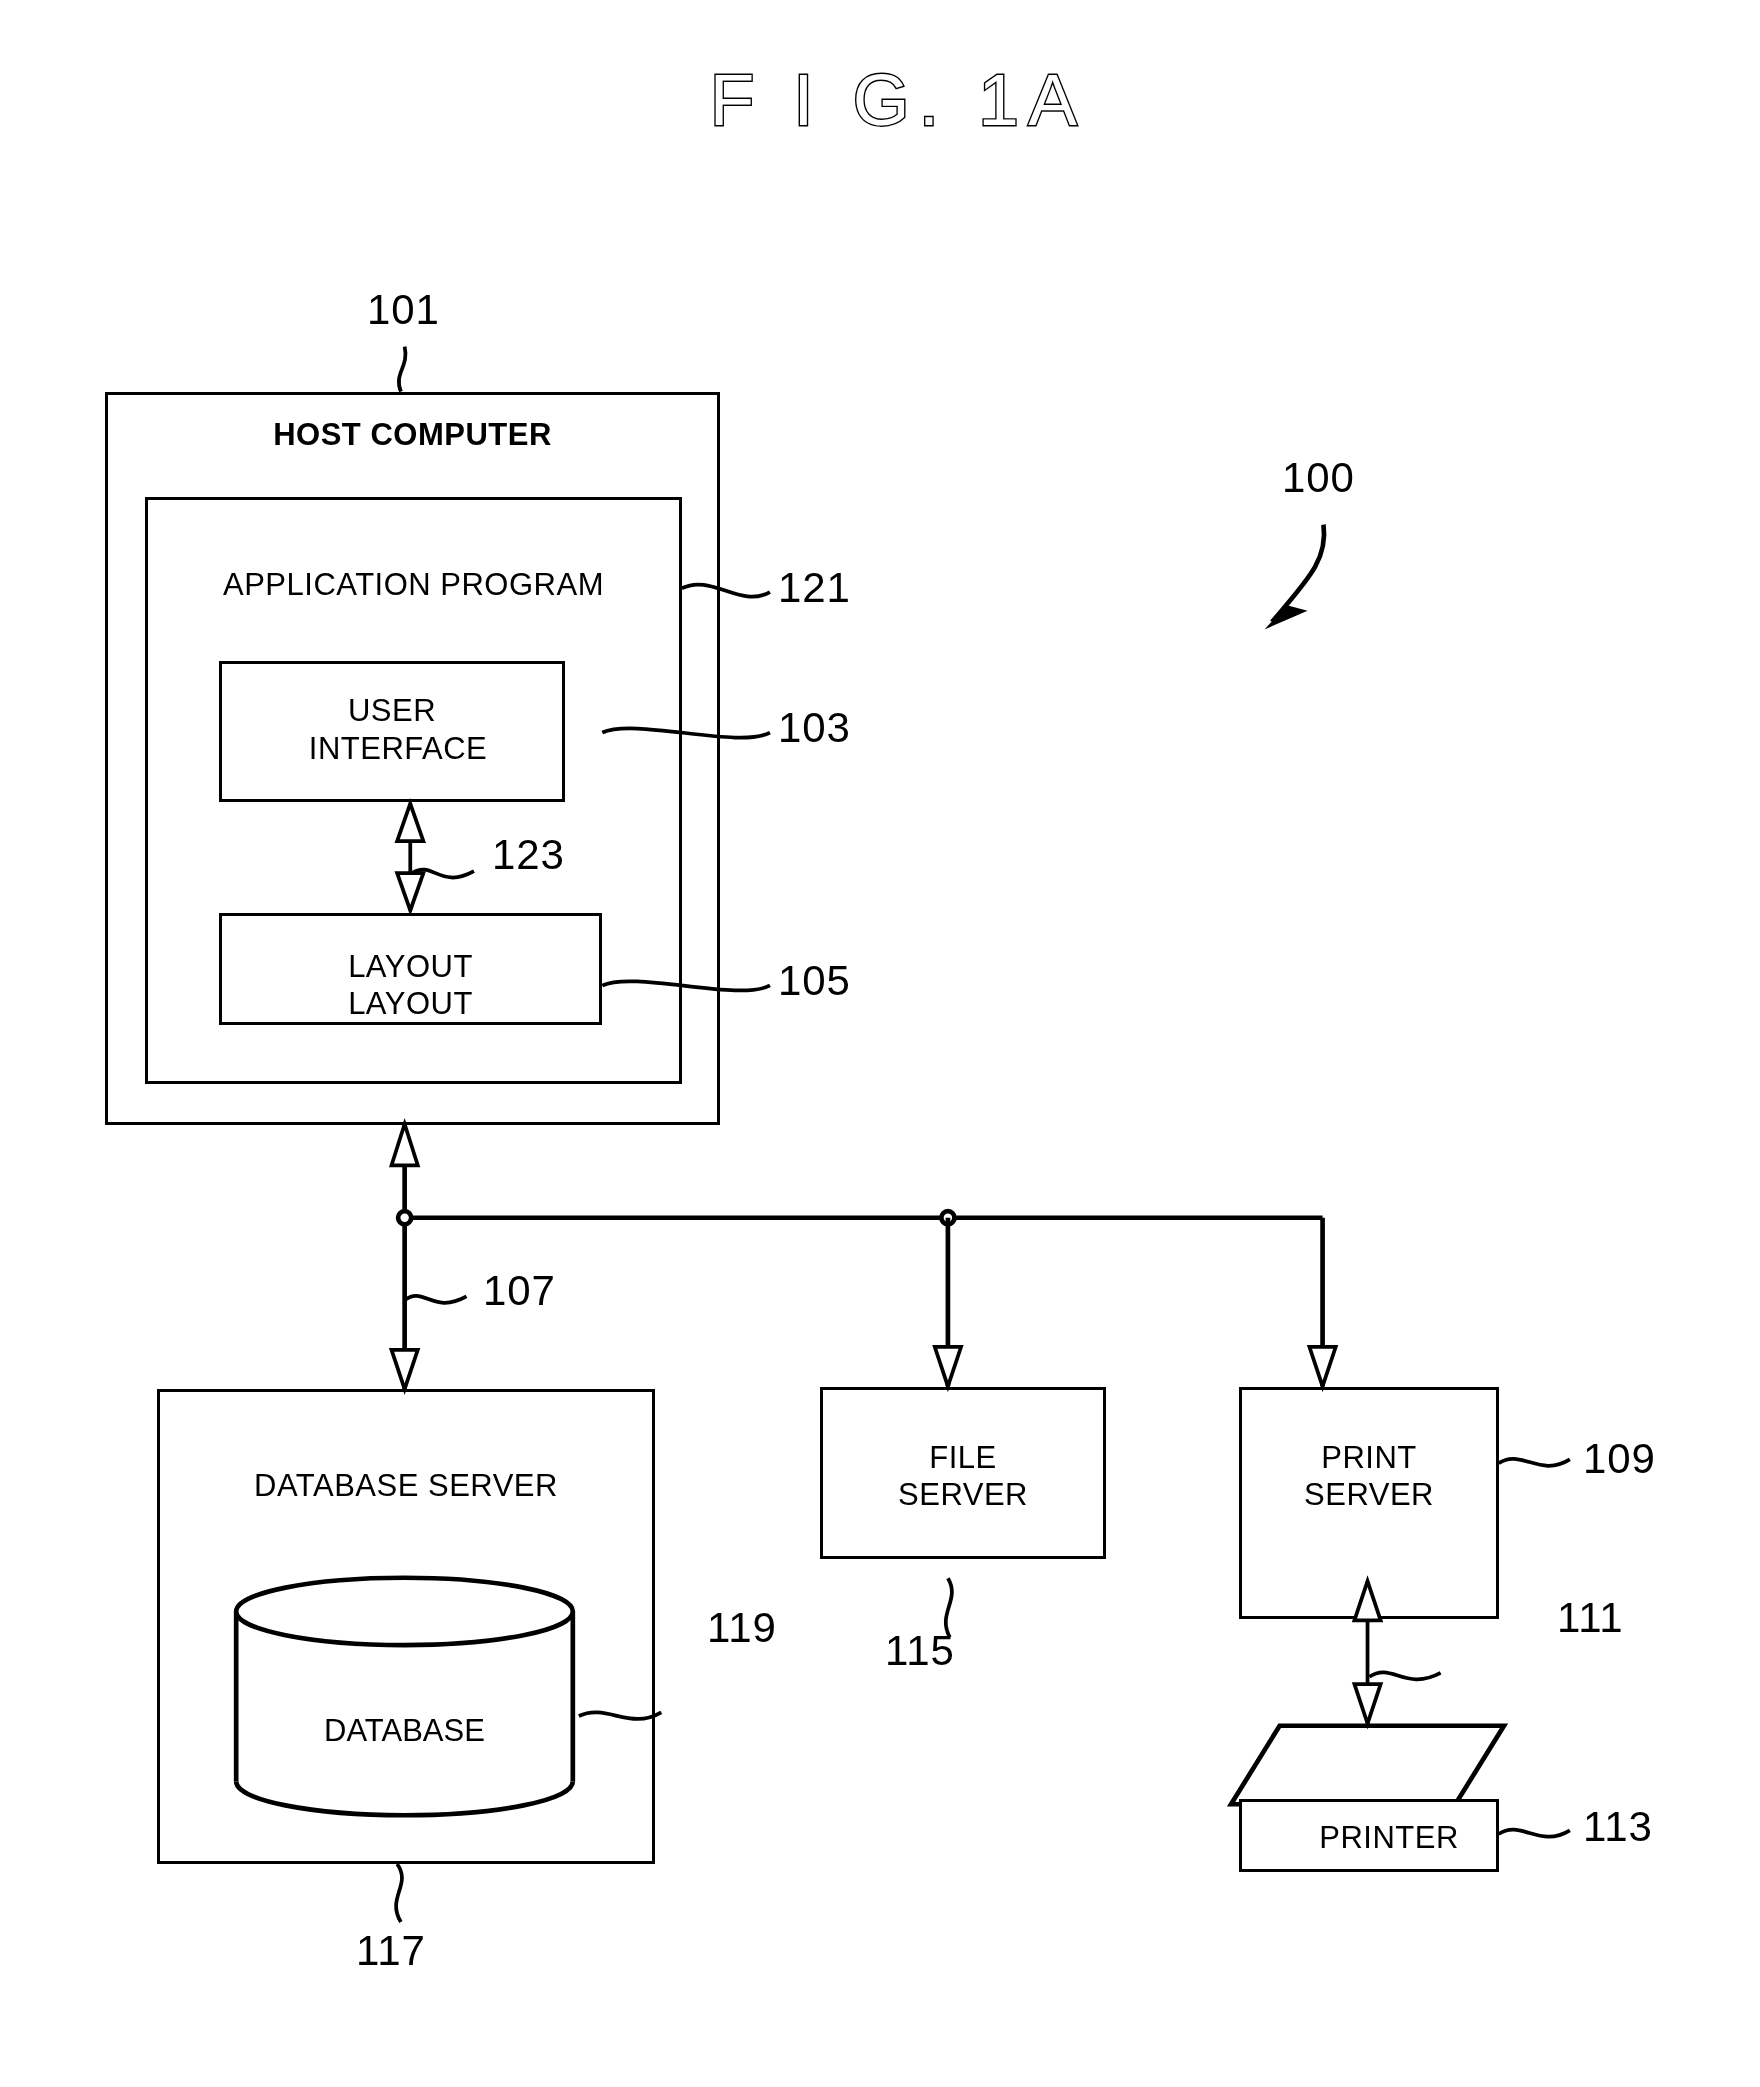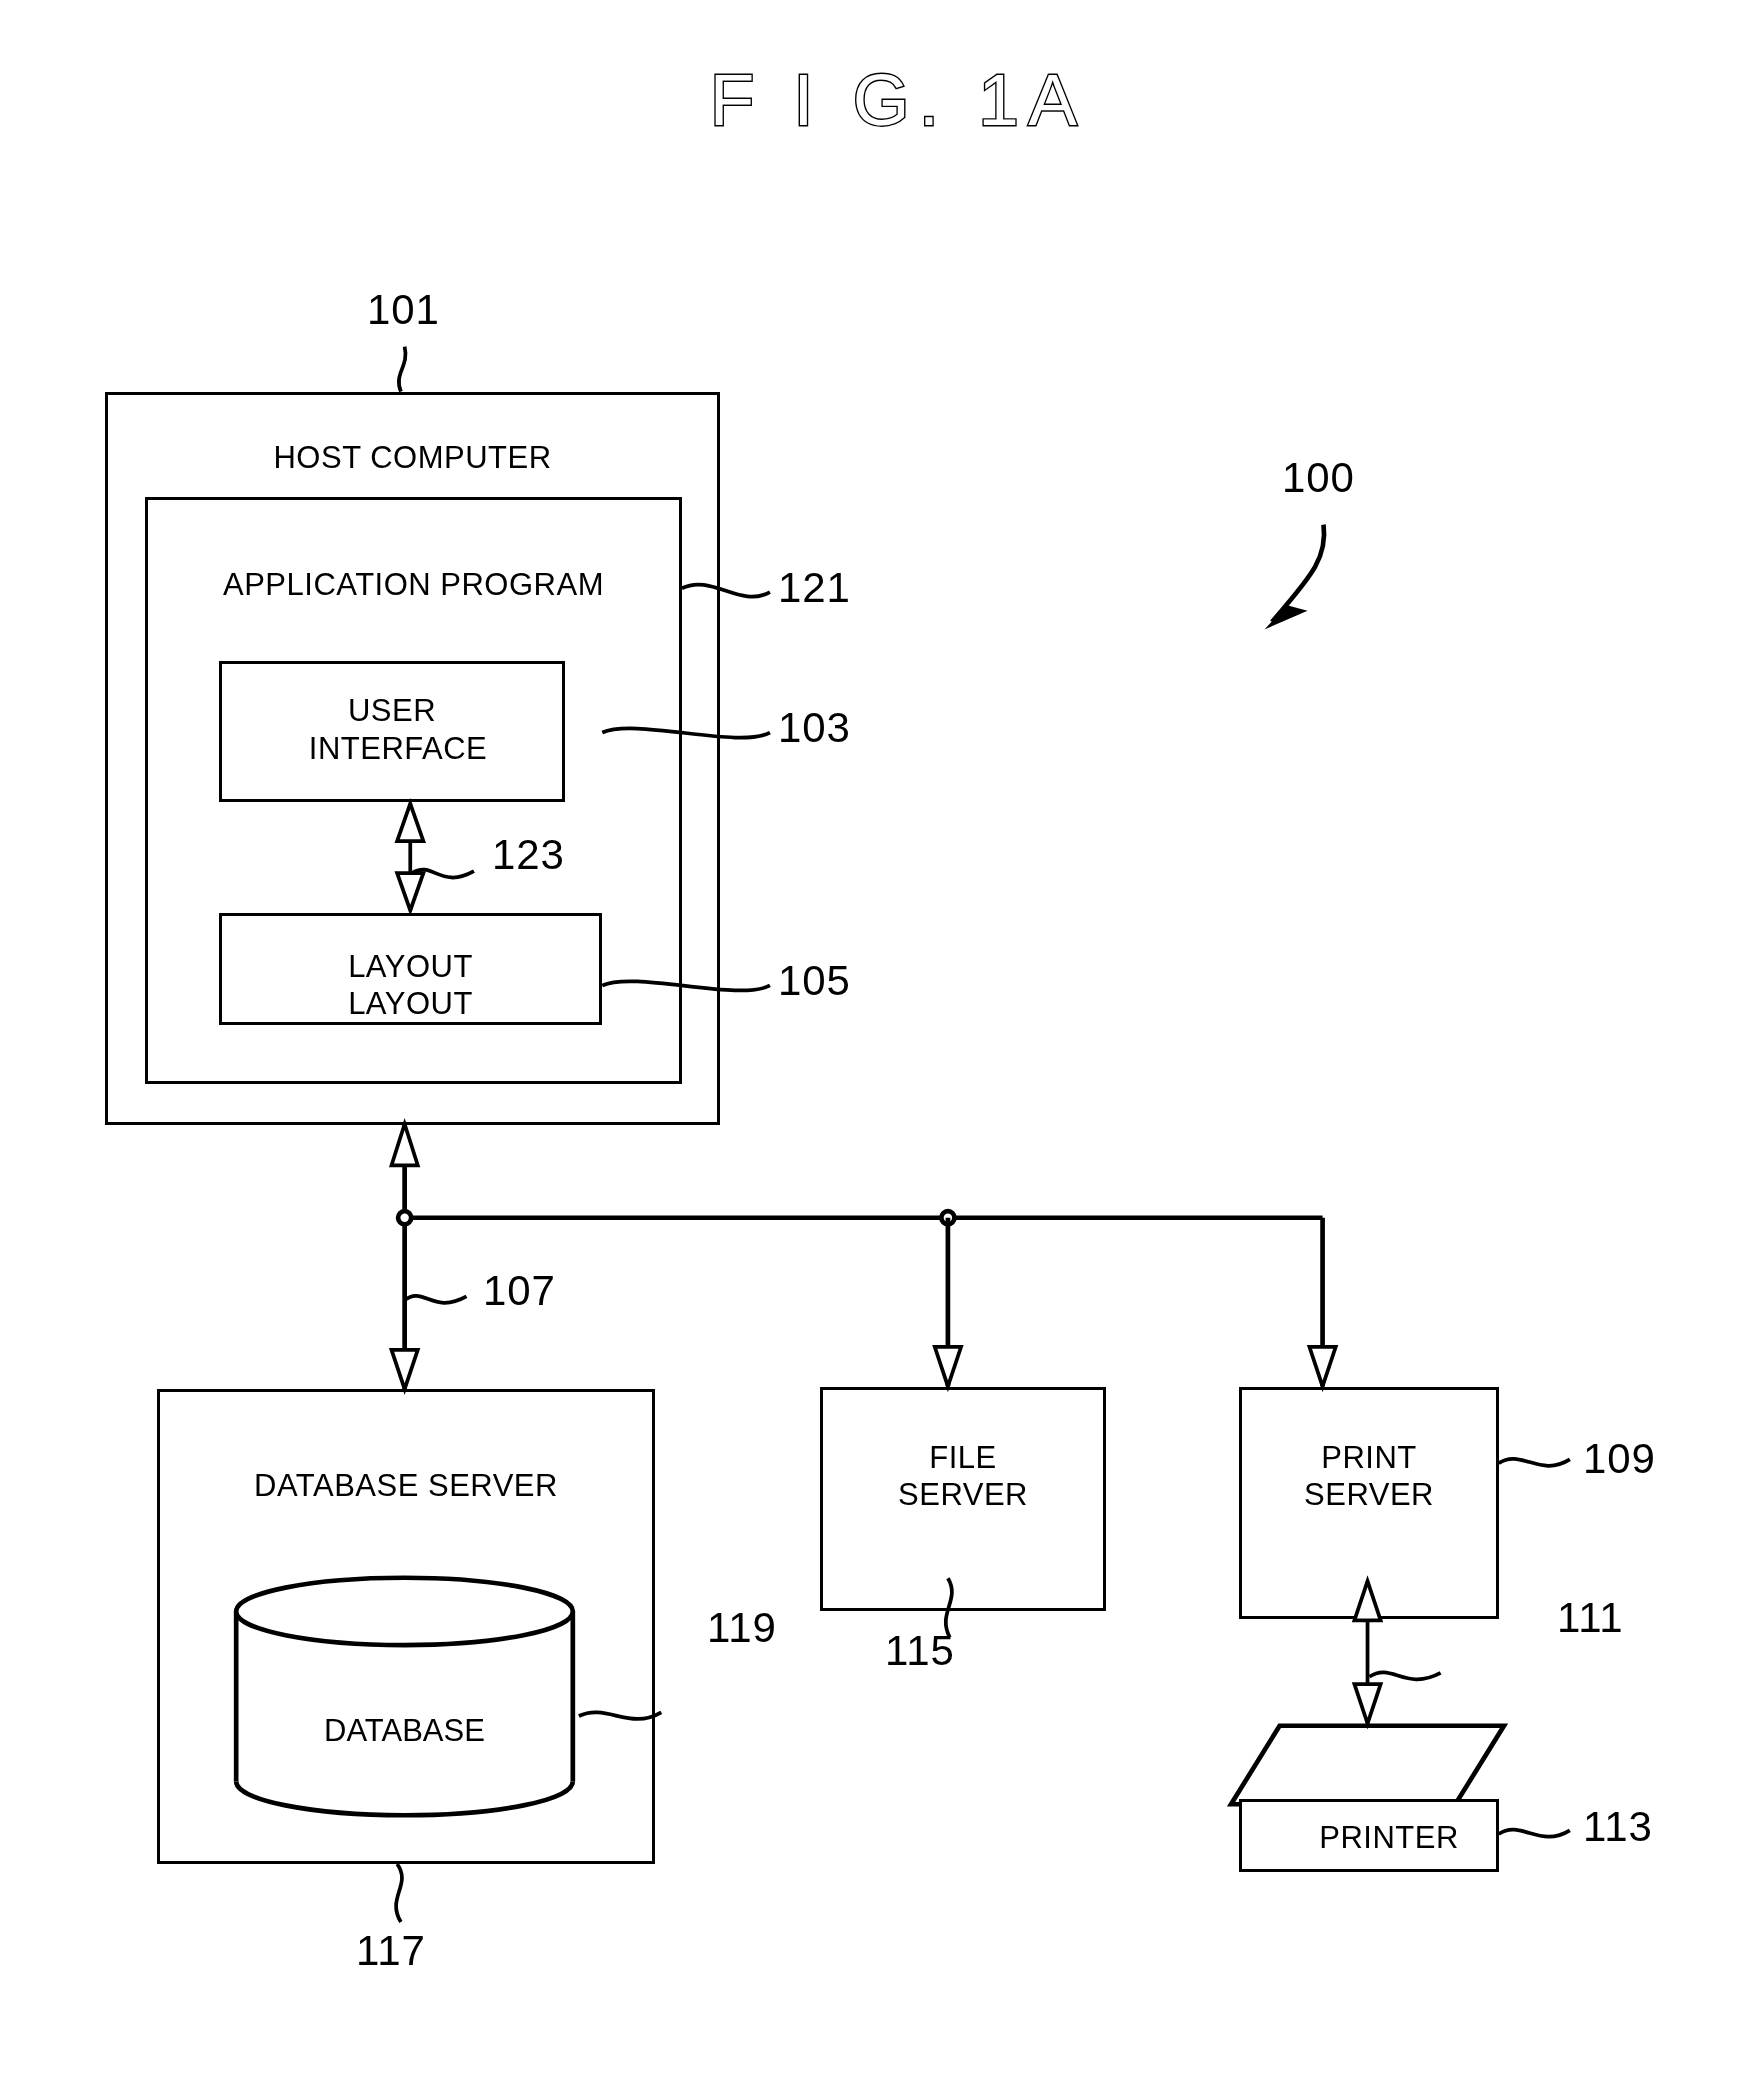"HOST COMPUTER" div.box-label { font-weight: none -> bold; top: 44px -> 21px }
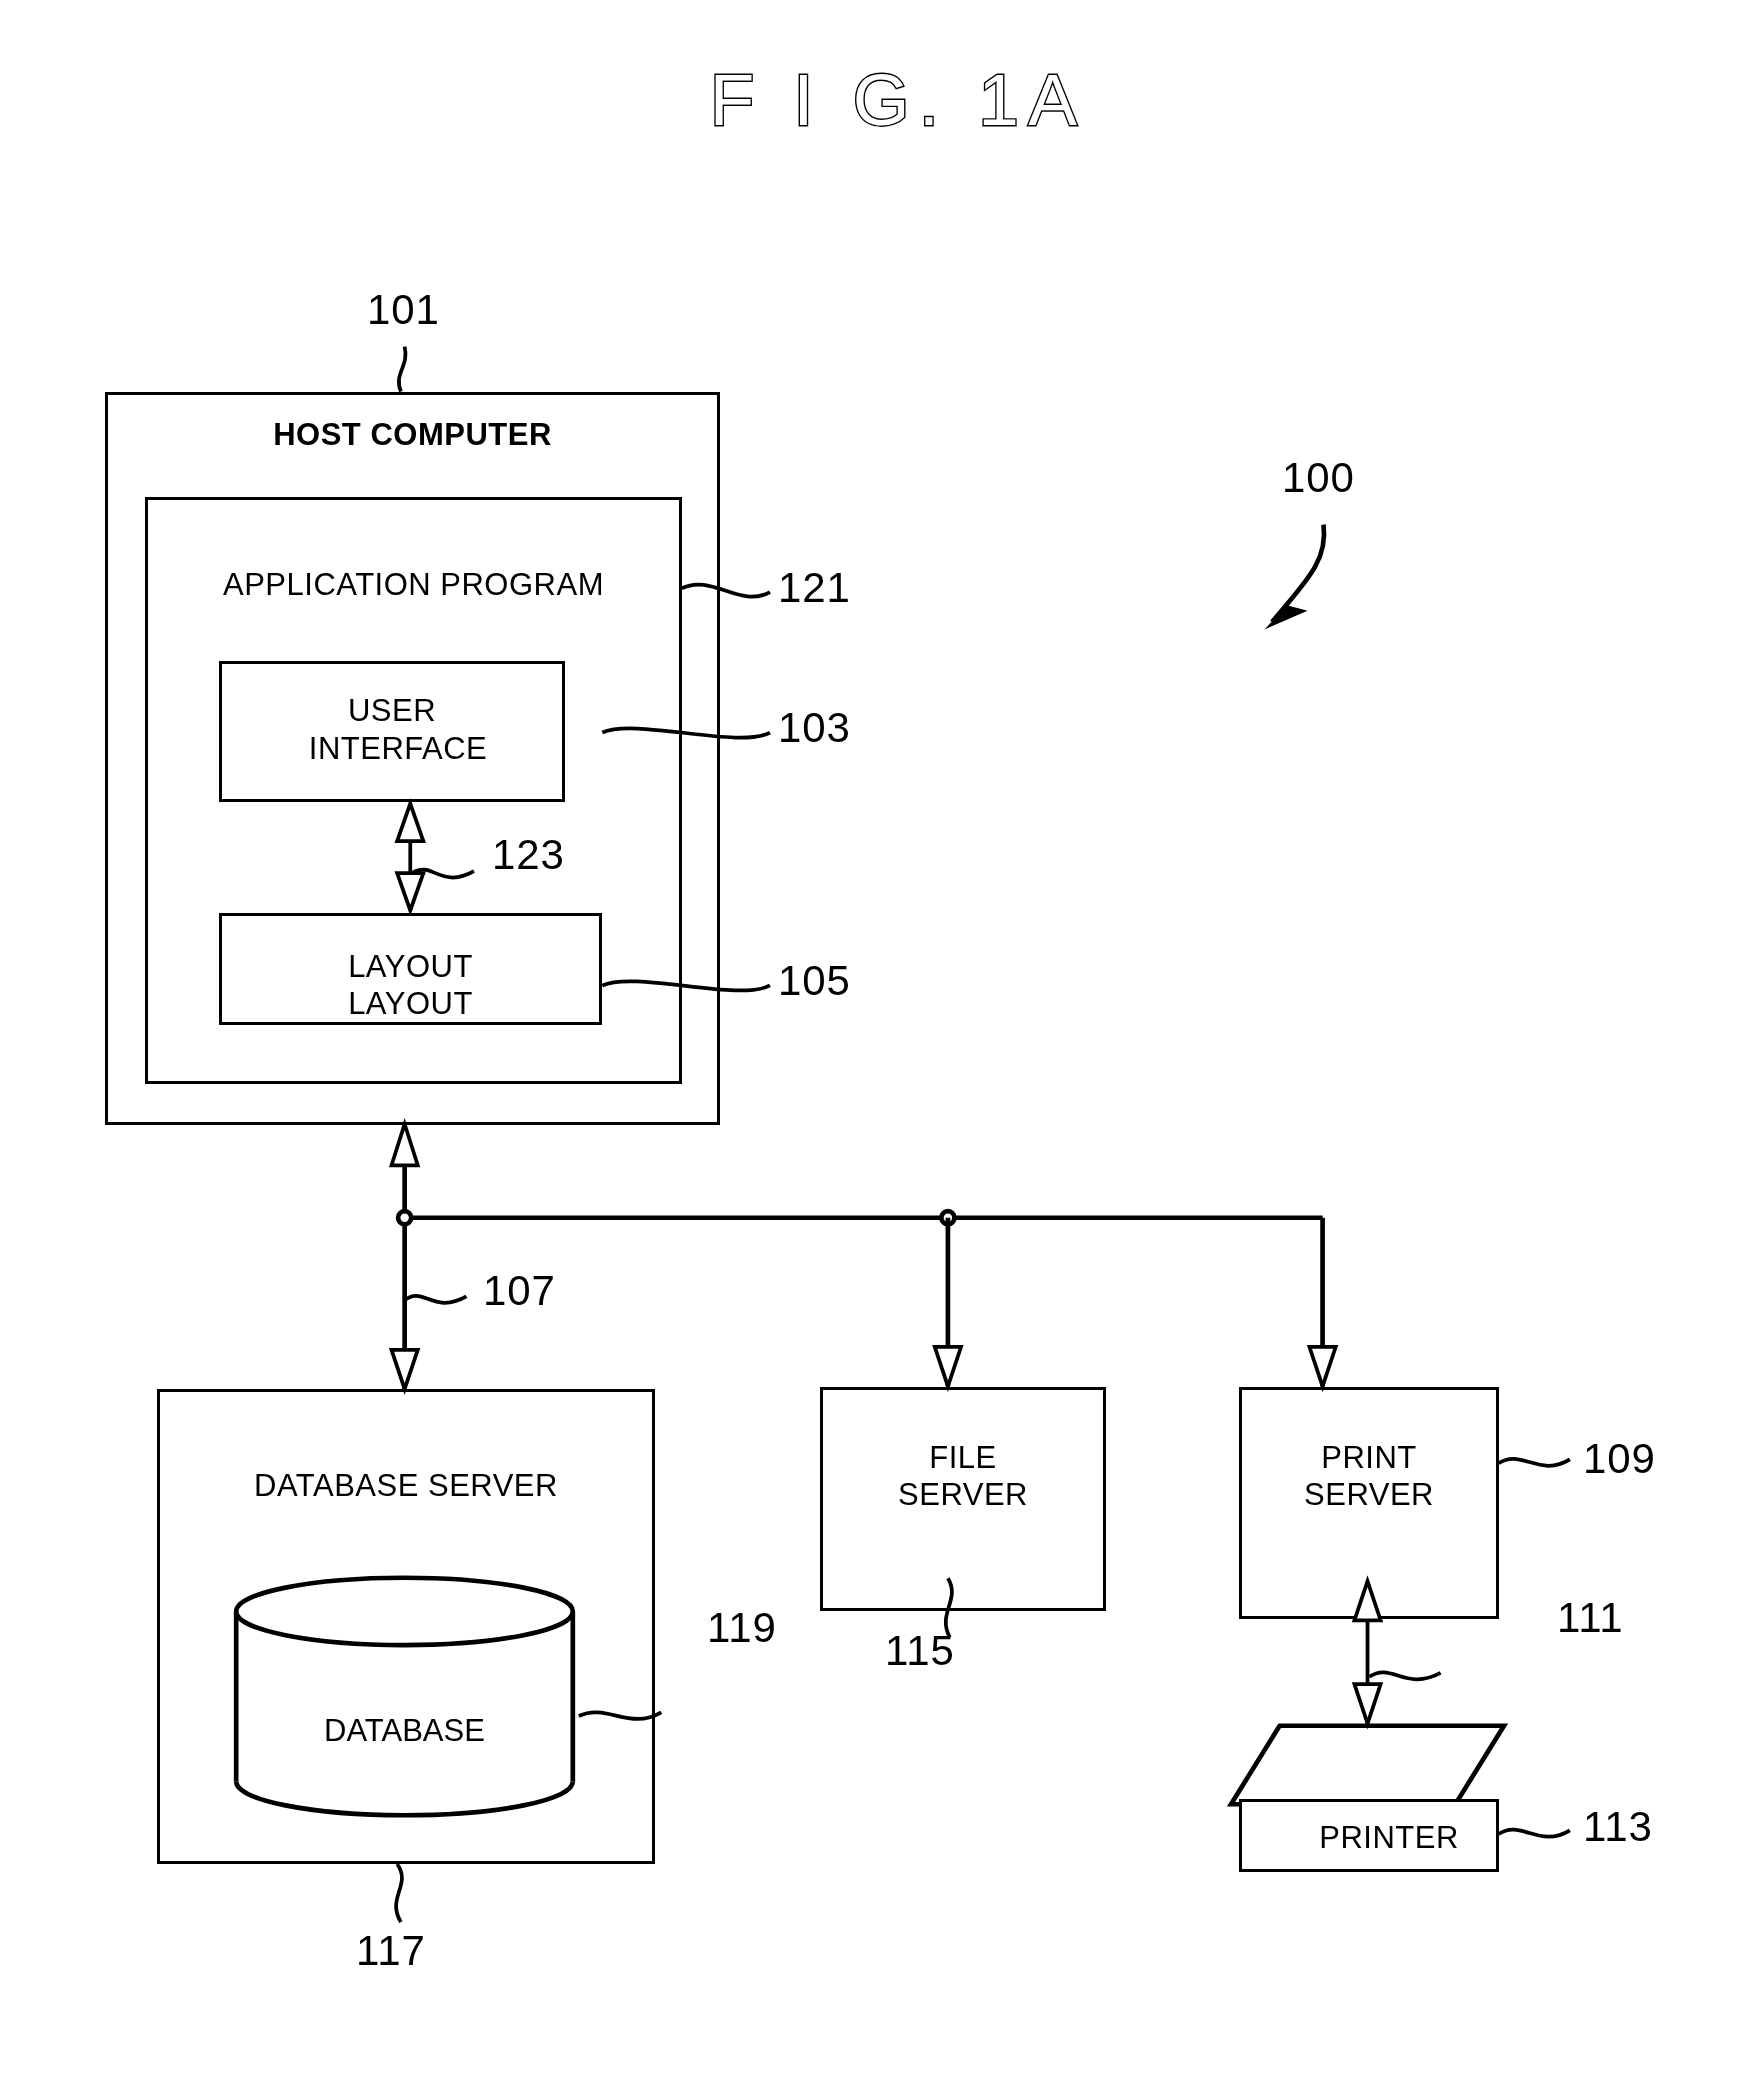"FILE" div.box { height: 224px -> 172px }
